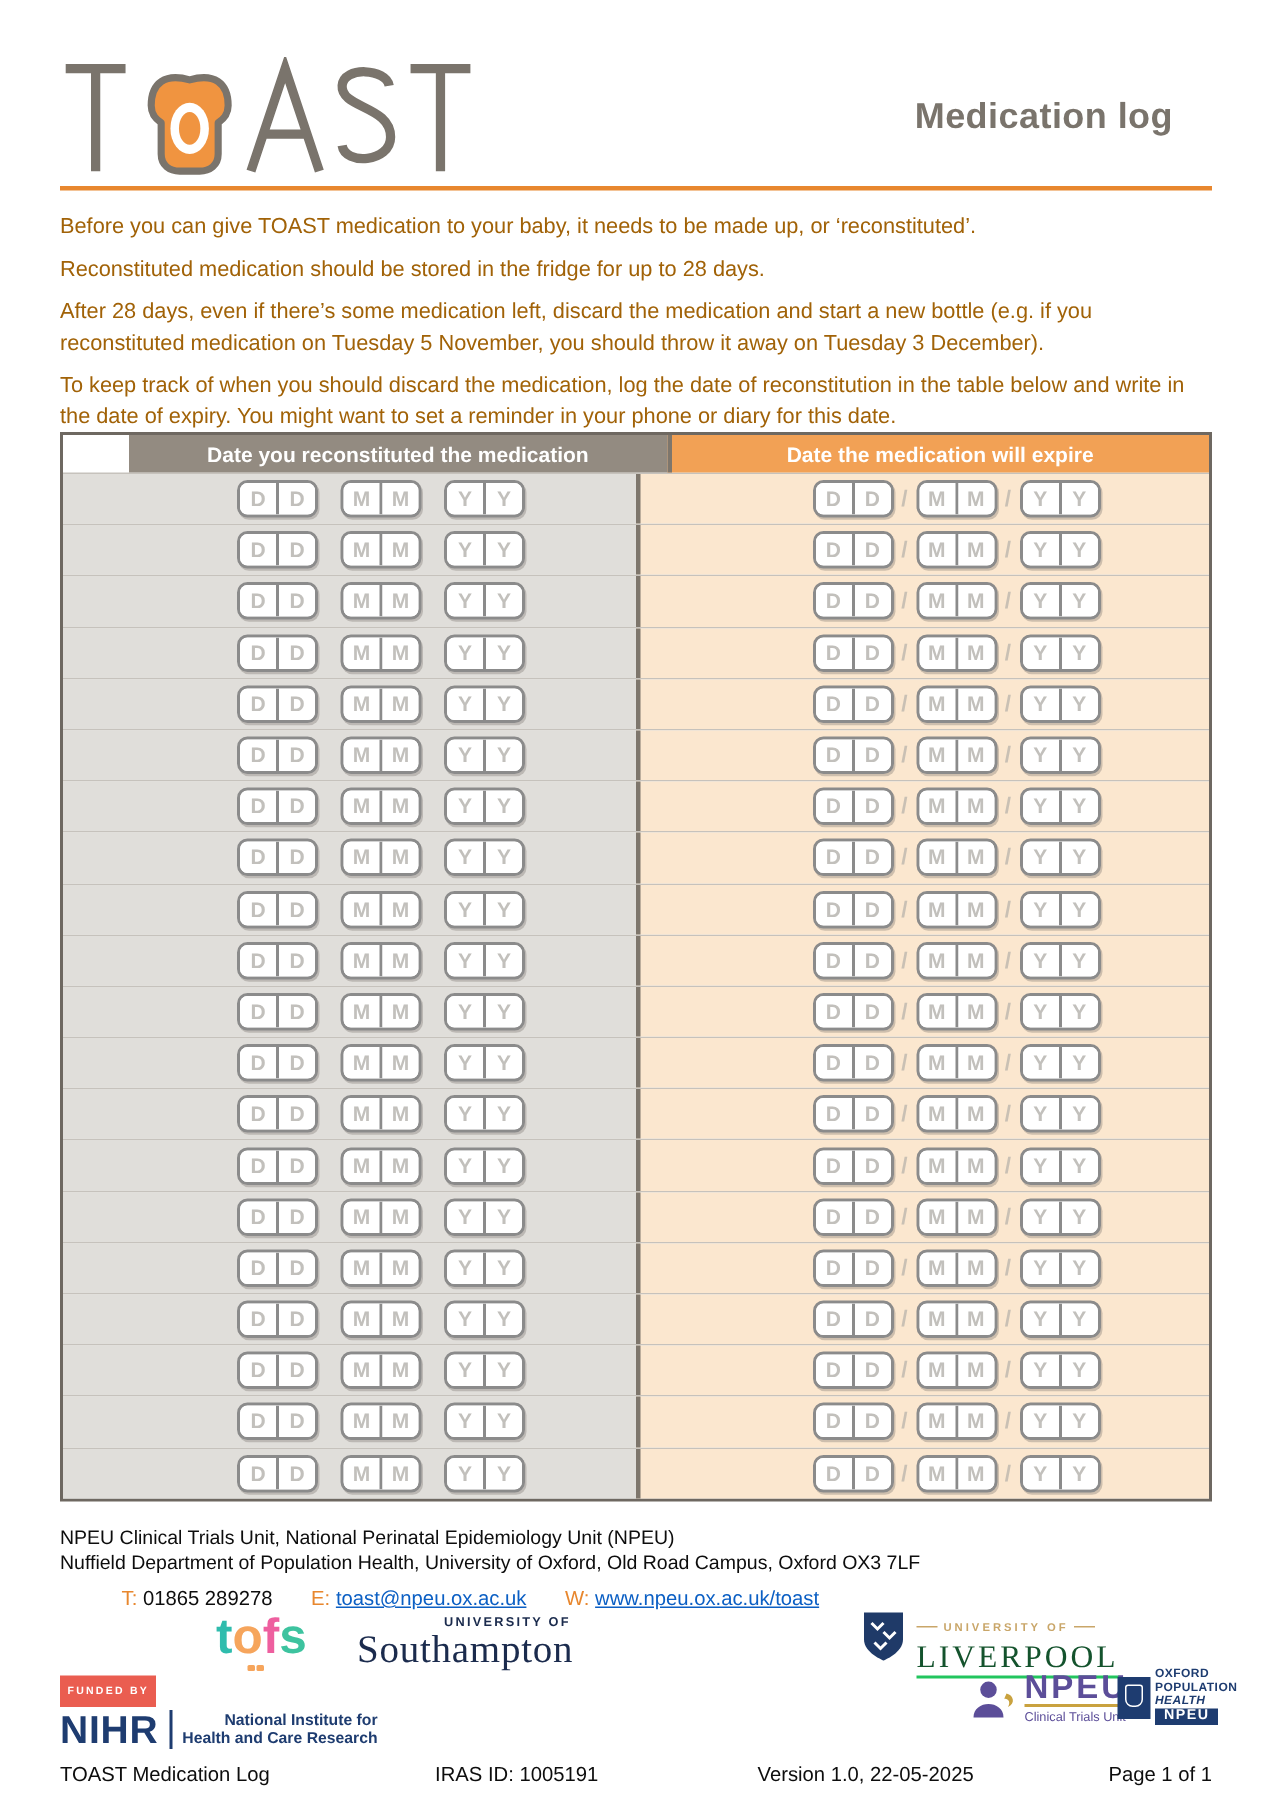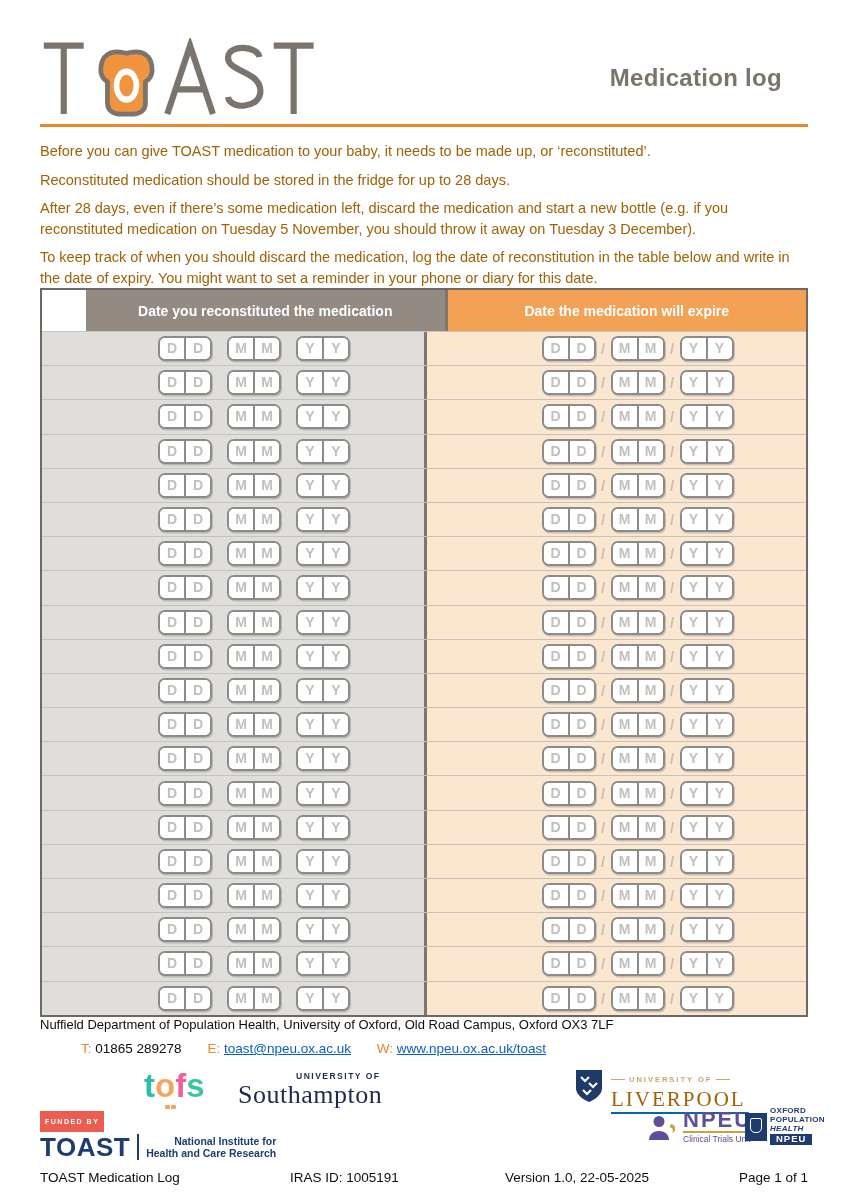"Date you reconstituted the medication" .thead { height: 41px -> 25px }
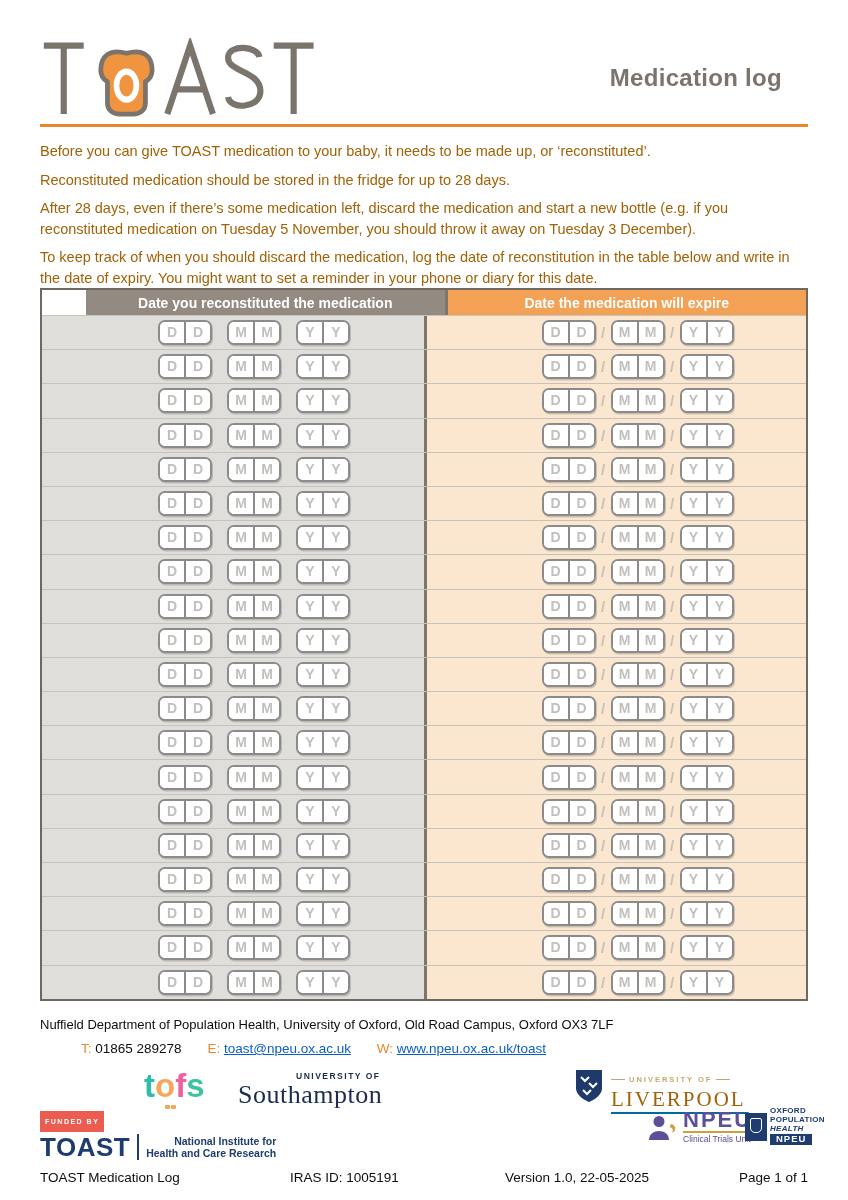"NPEU Clinical Trials Unit, National" div { html: none -> <div>NPEU Clinical Trials Unit, National Perinatal Epidemiology Unit (NPEU)</div> }
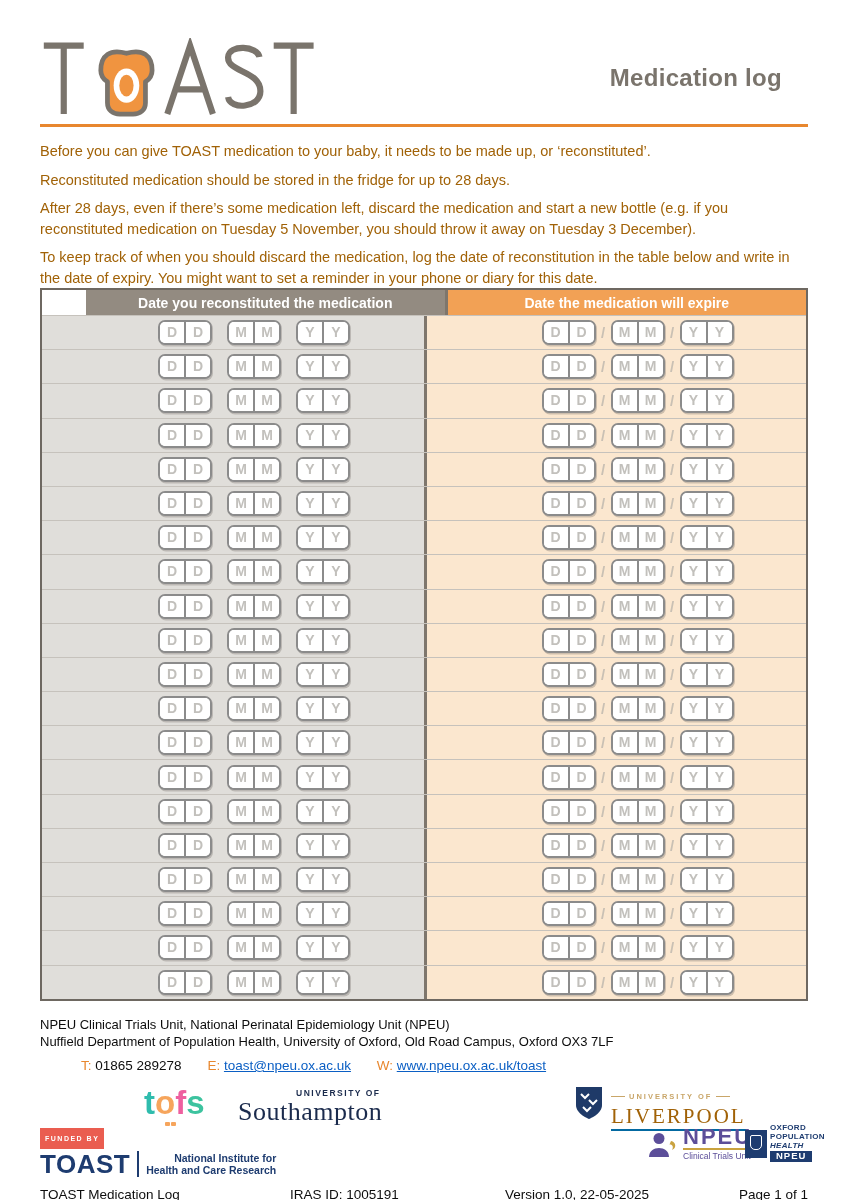"tofs" .logos { margin-top: 12px -> none }
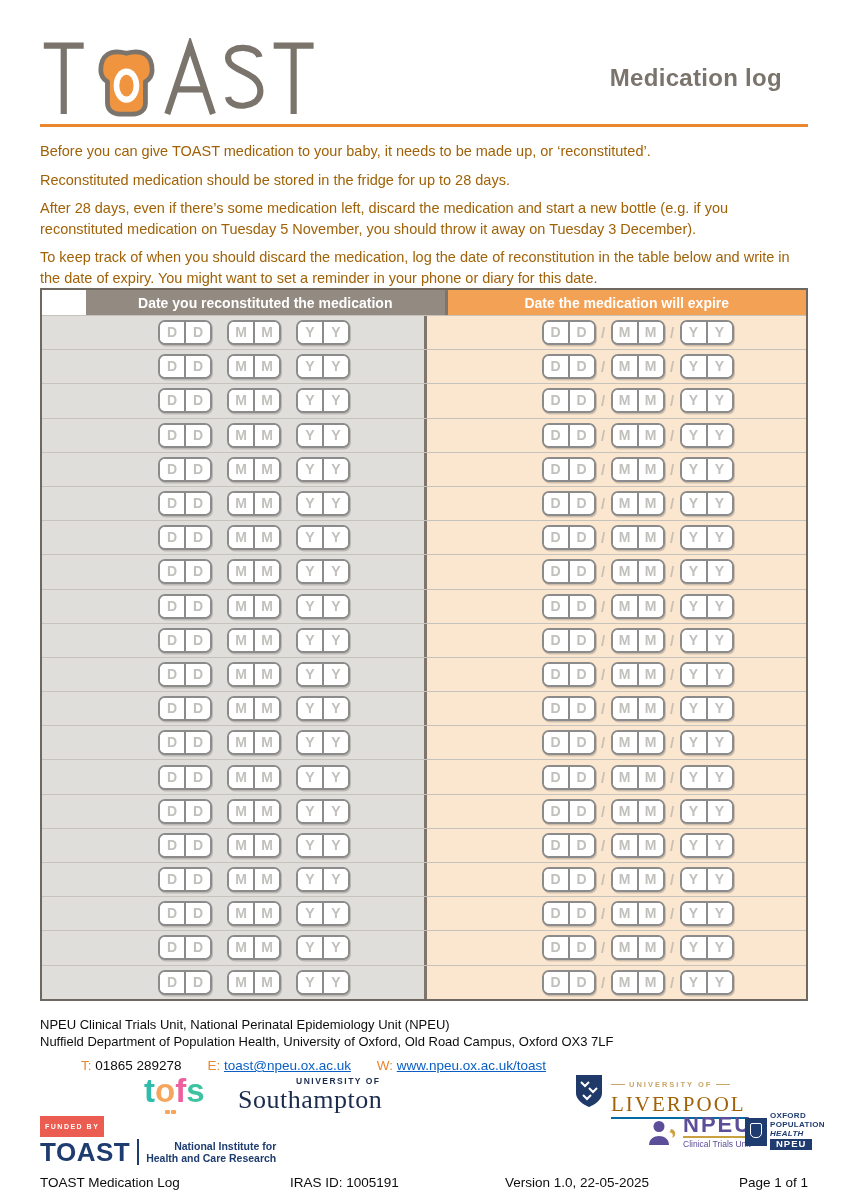"LIVERPOOL" .liv-name { border-bottom: 2px solid #0369a1 -> 2px solid #22c55e; color: #a16207 -> #14532d }
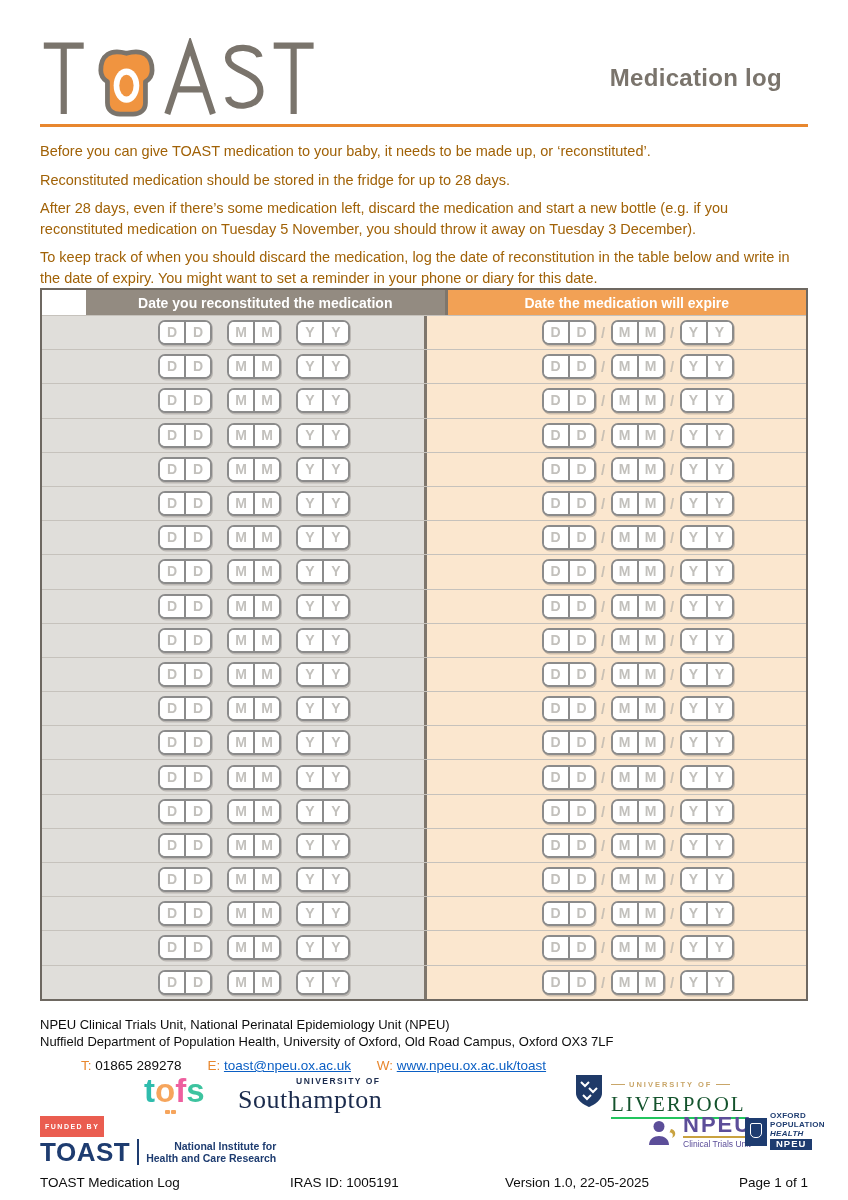"TOAST" span.nihr-name { text: TOAST -> NIHR }
